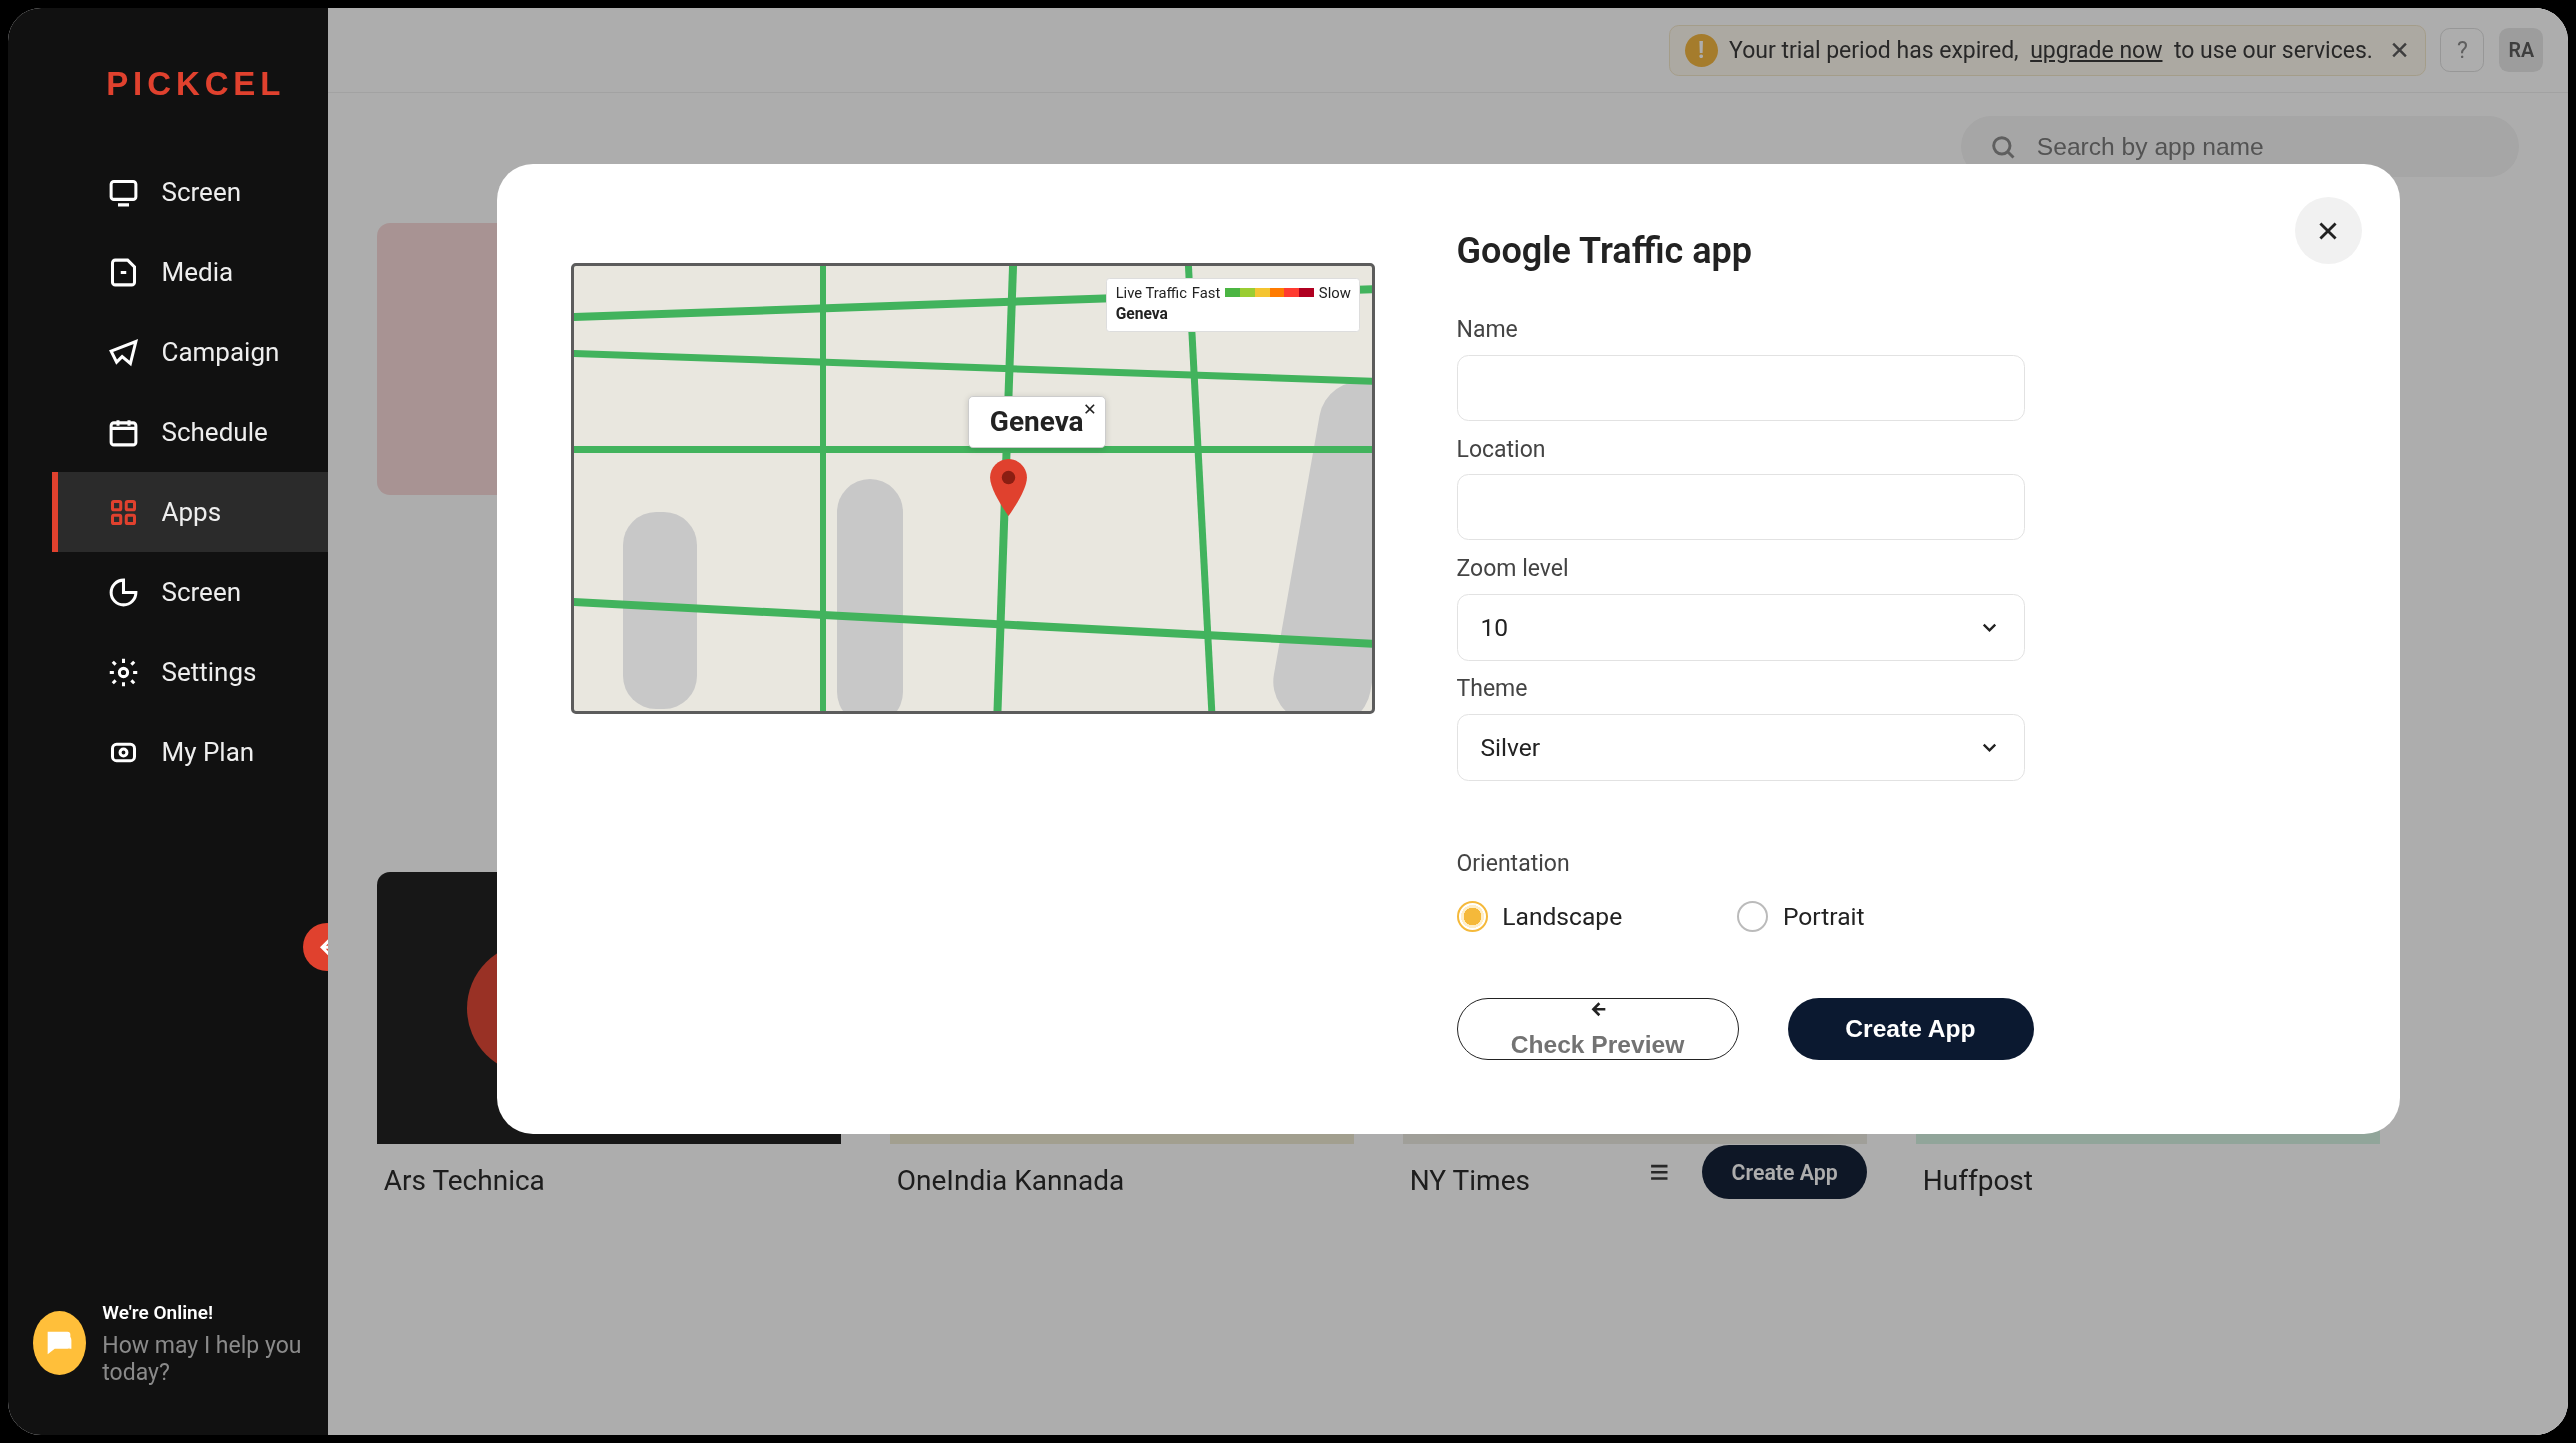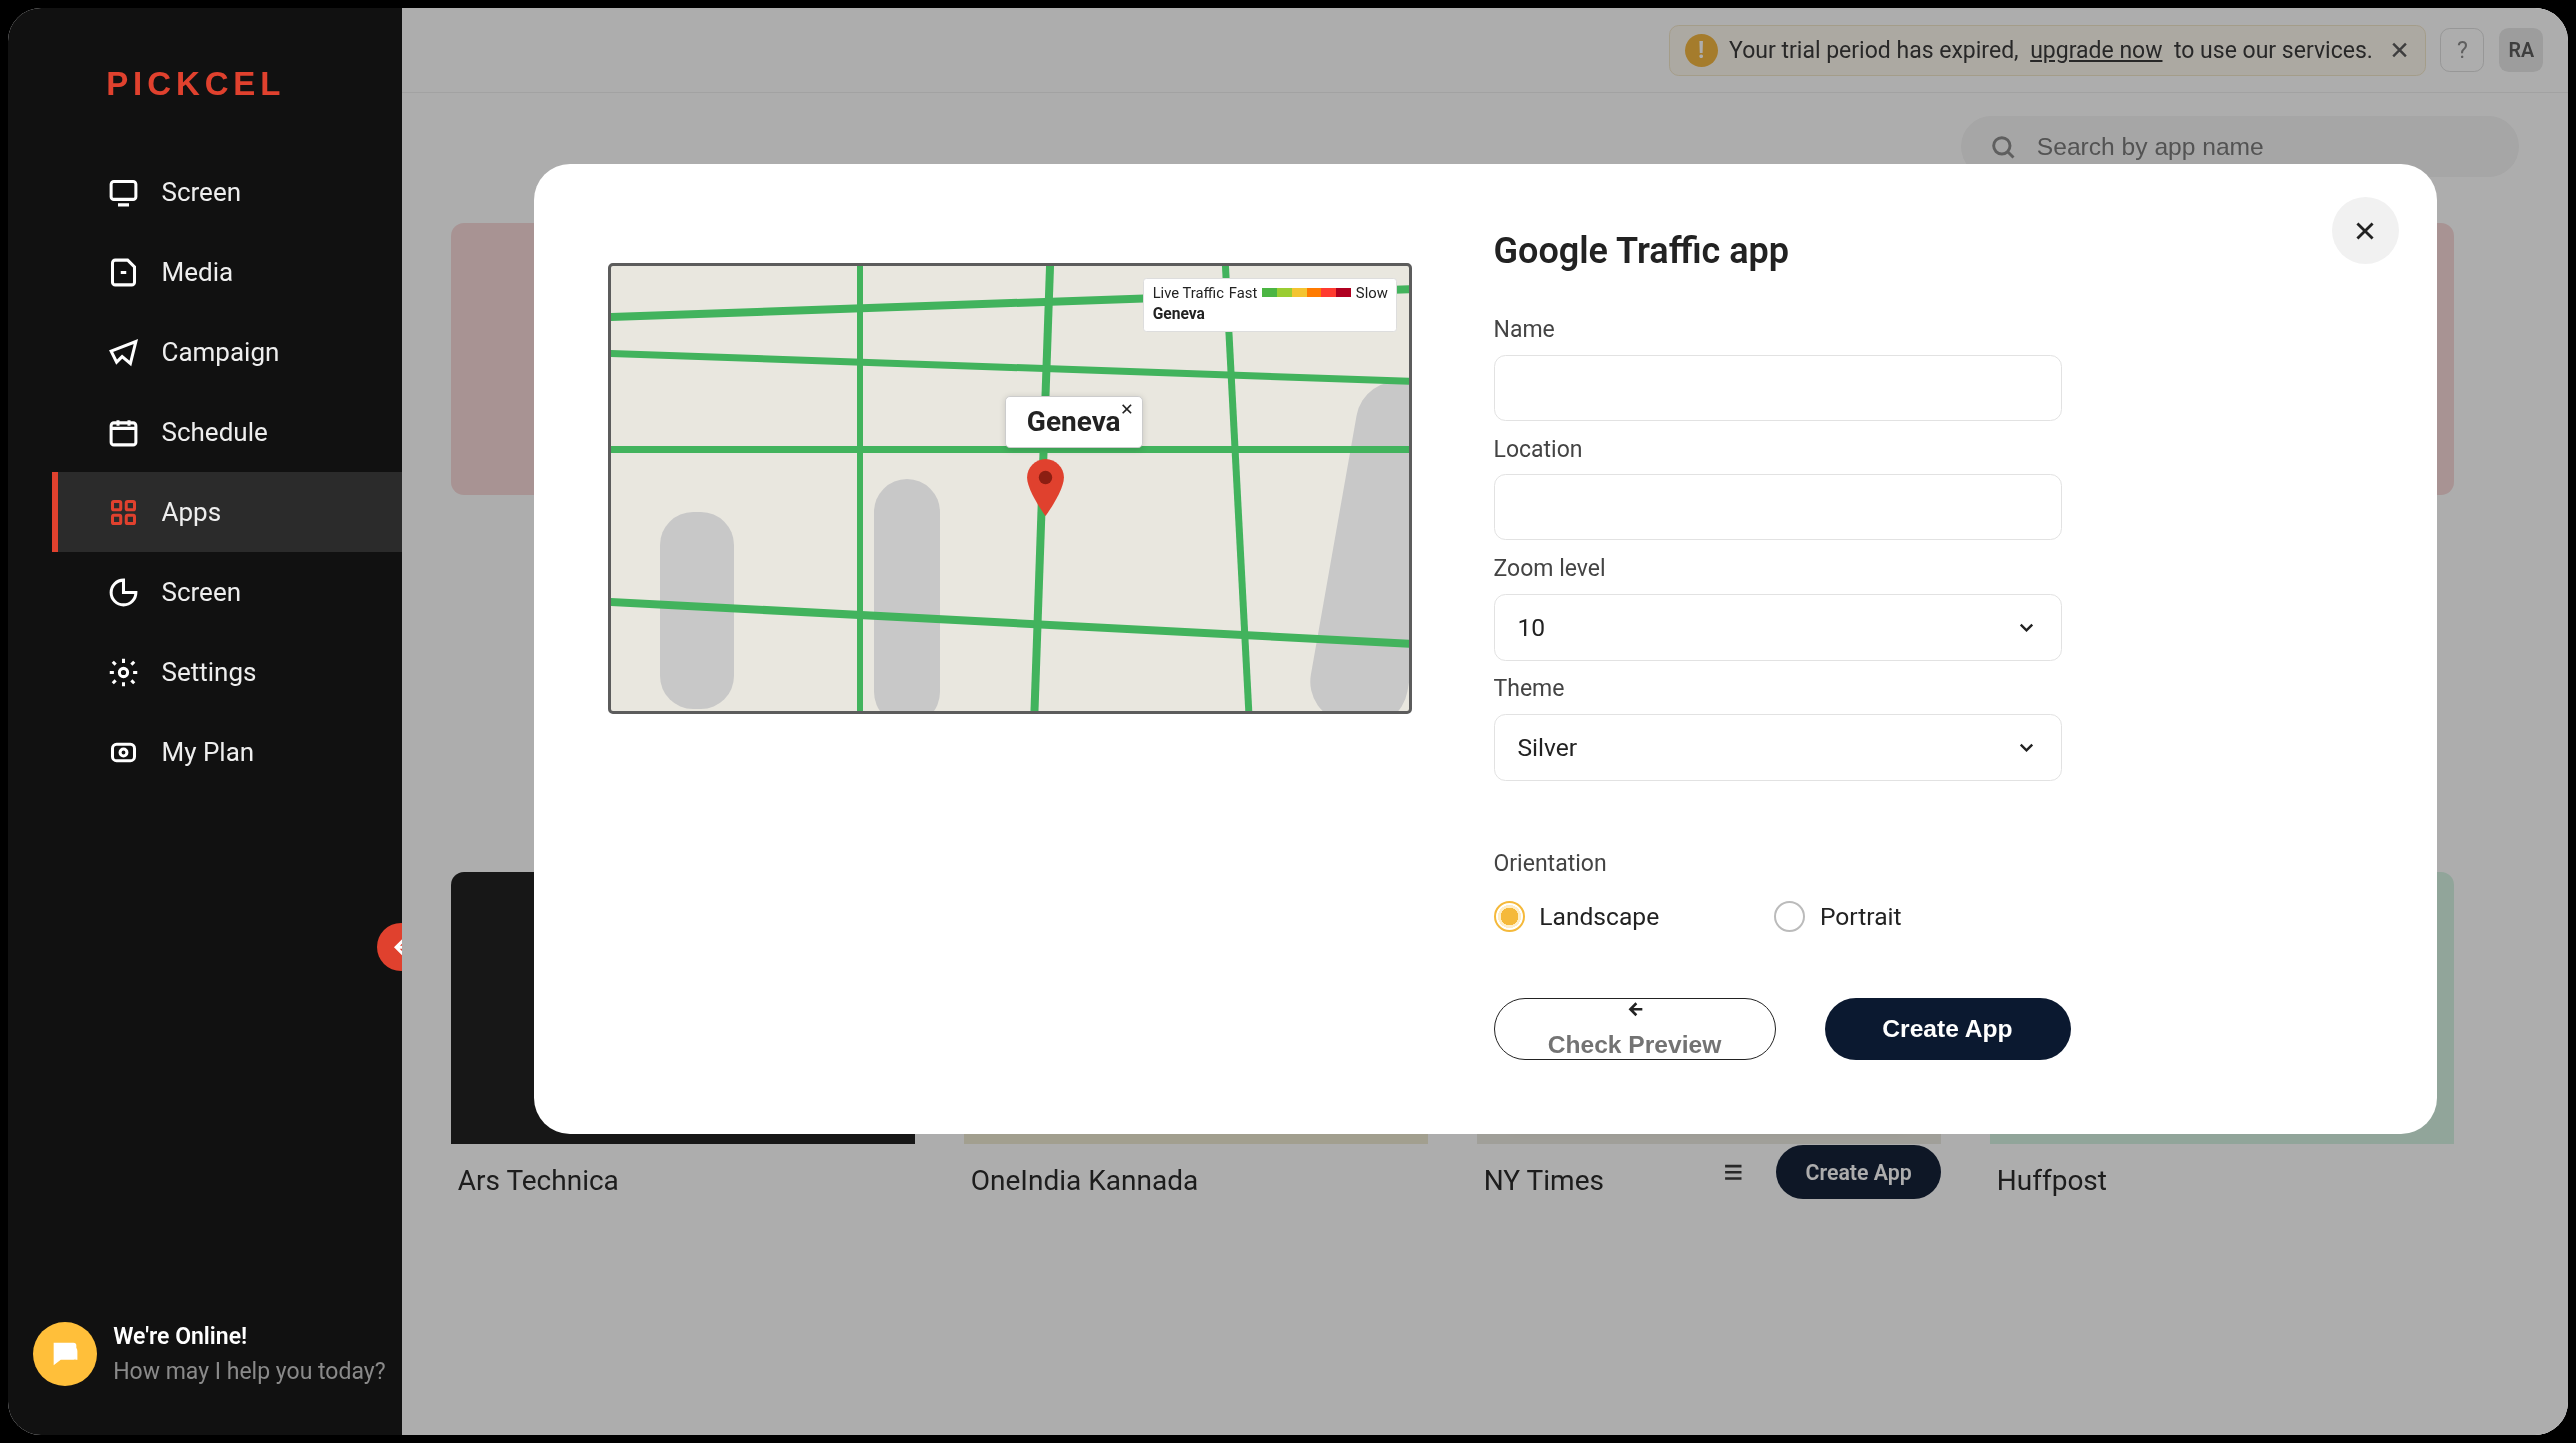"PICKCEL" .sidebar { width: 394px -> 320px }
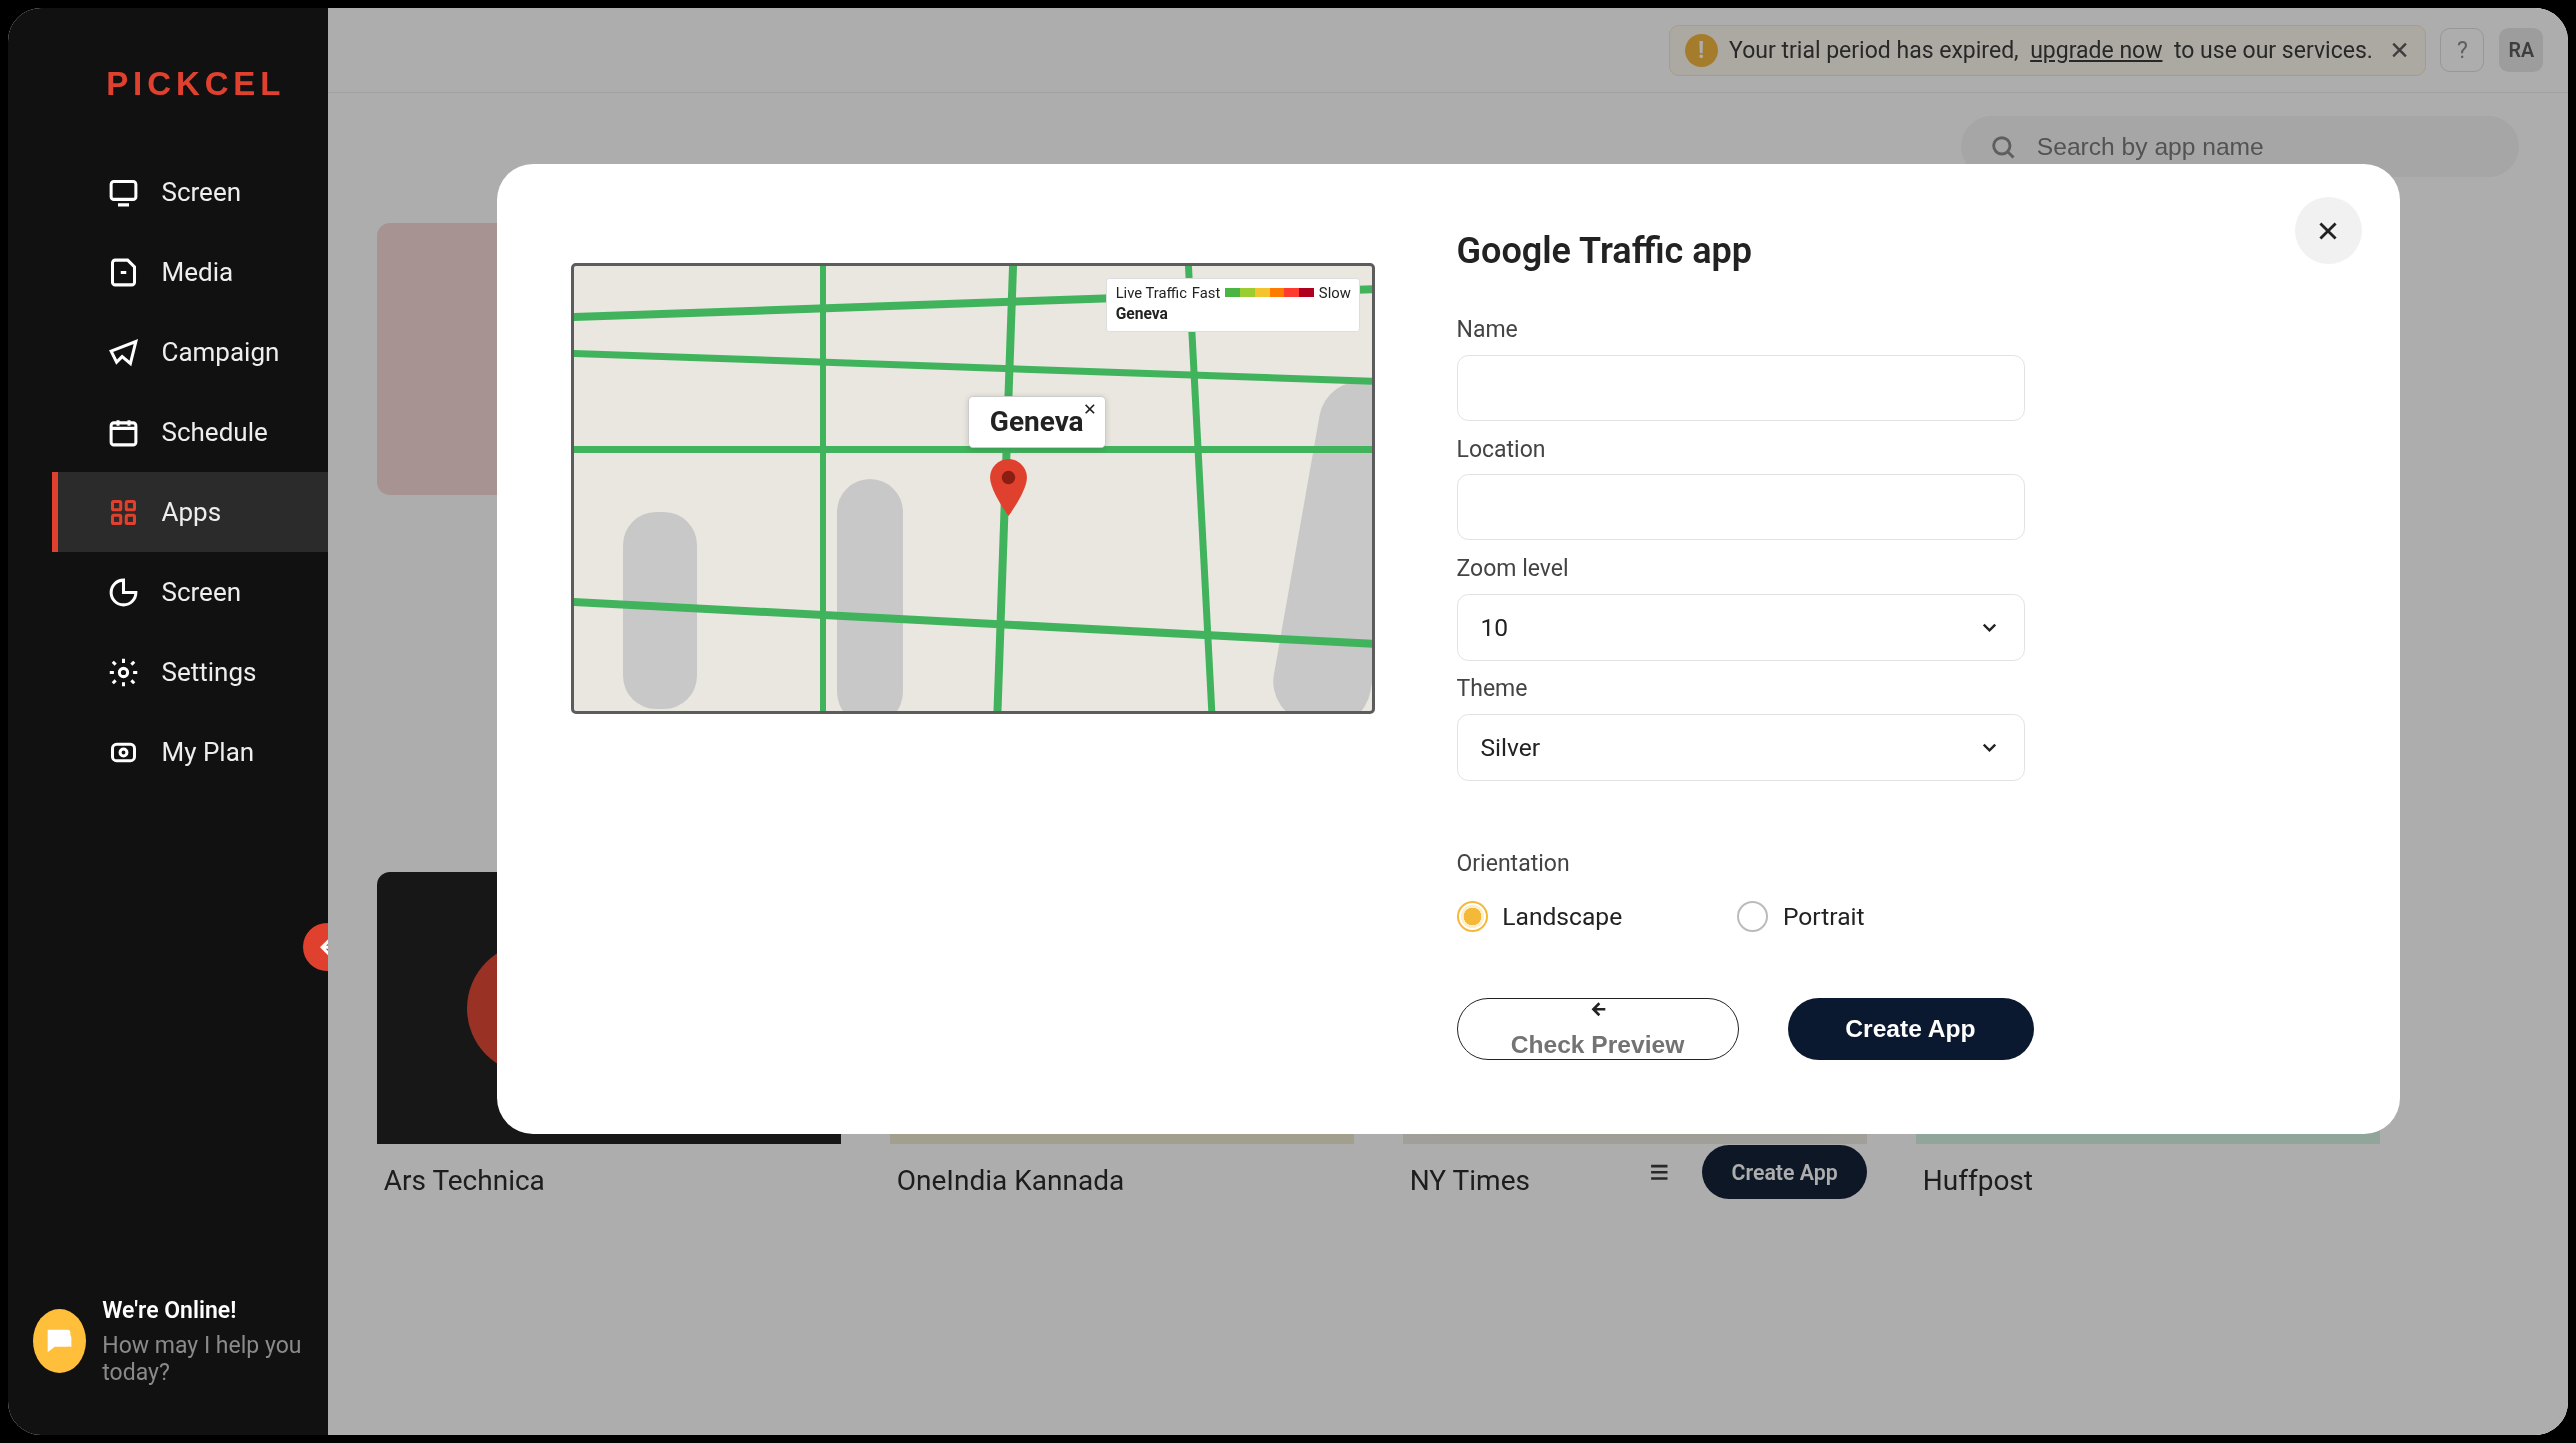"We're Online!" .chat-text .line1 { font-size: 23px -> 19px }
